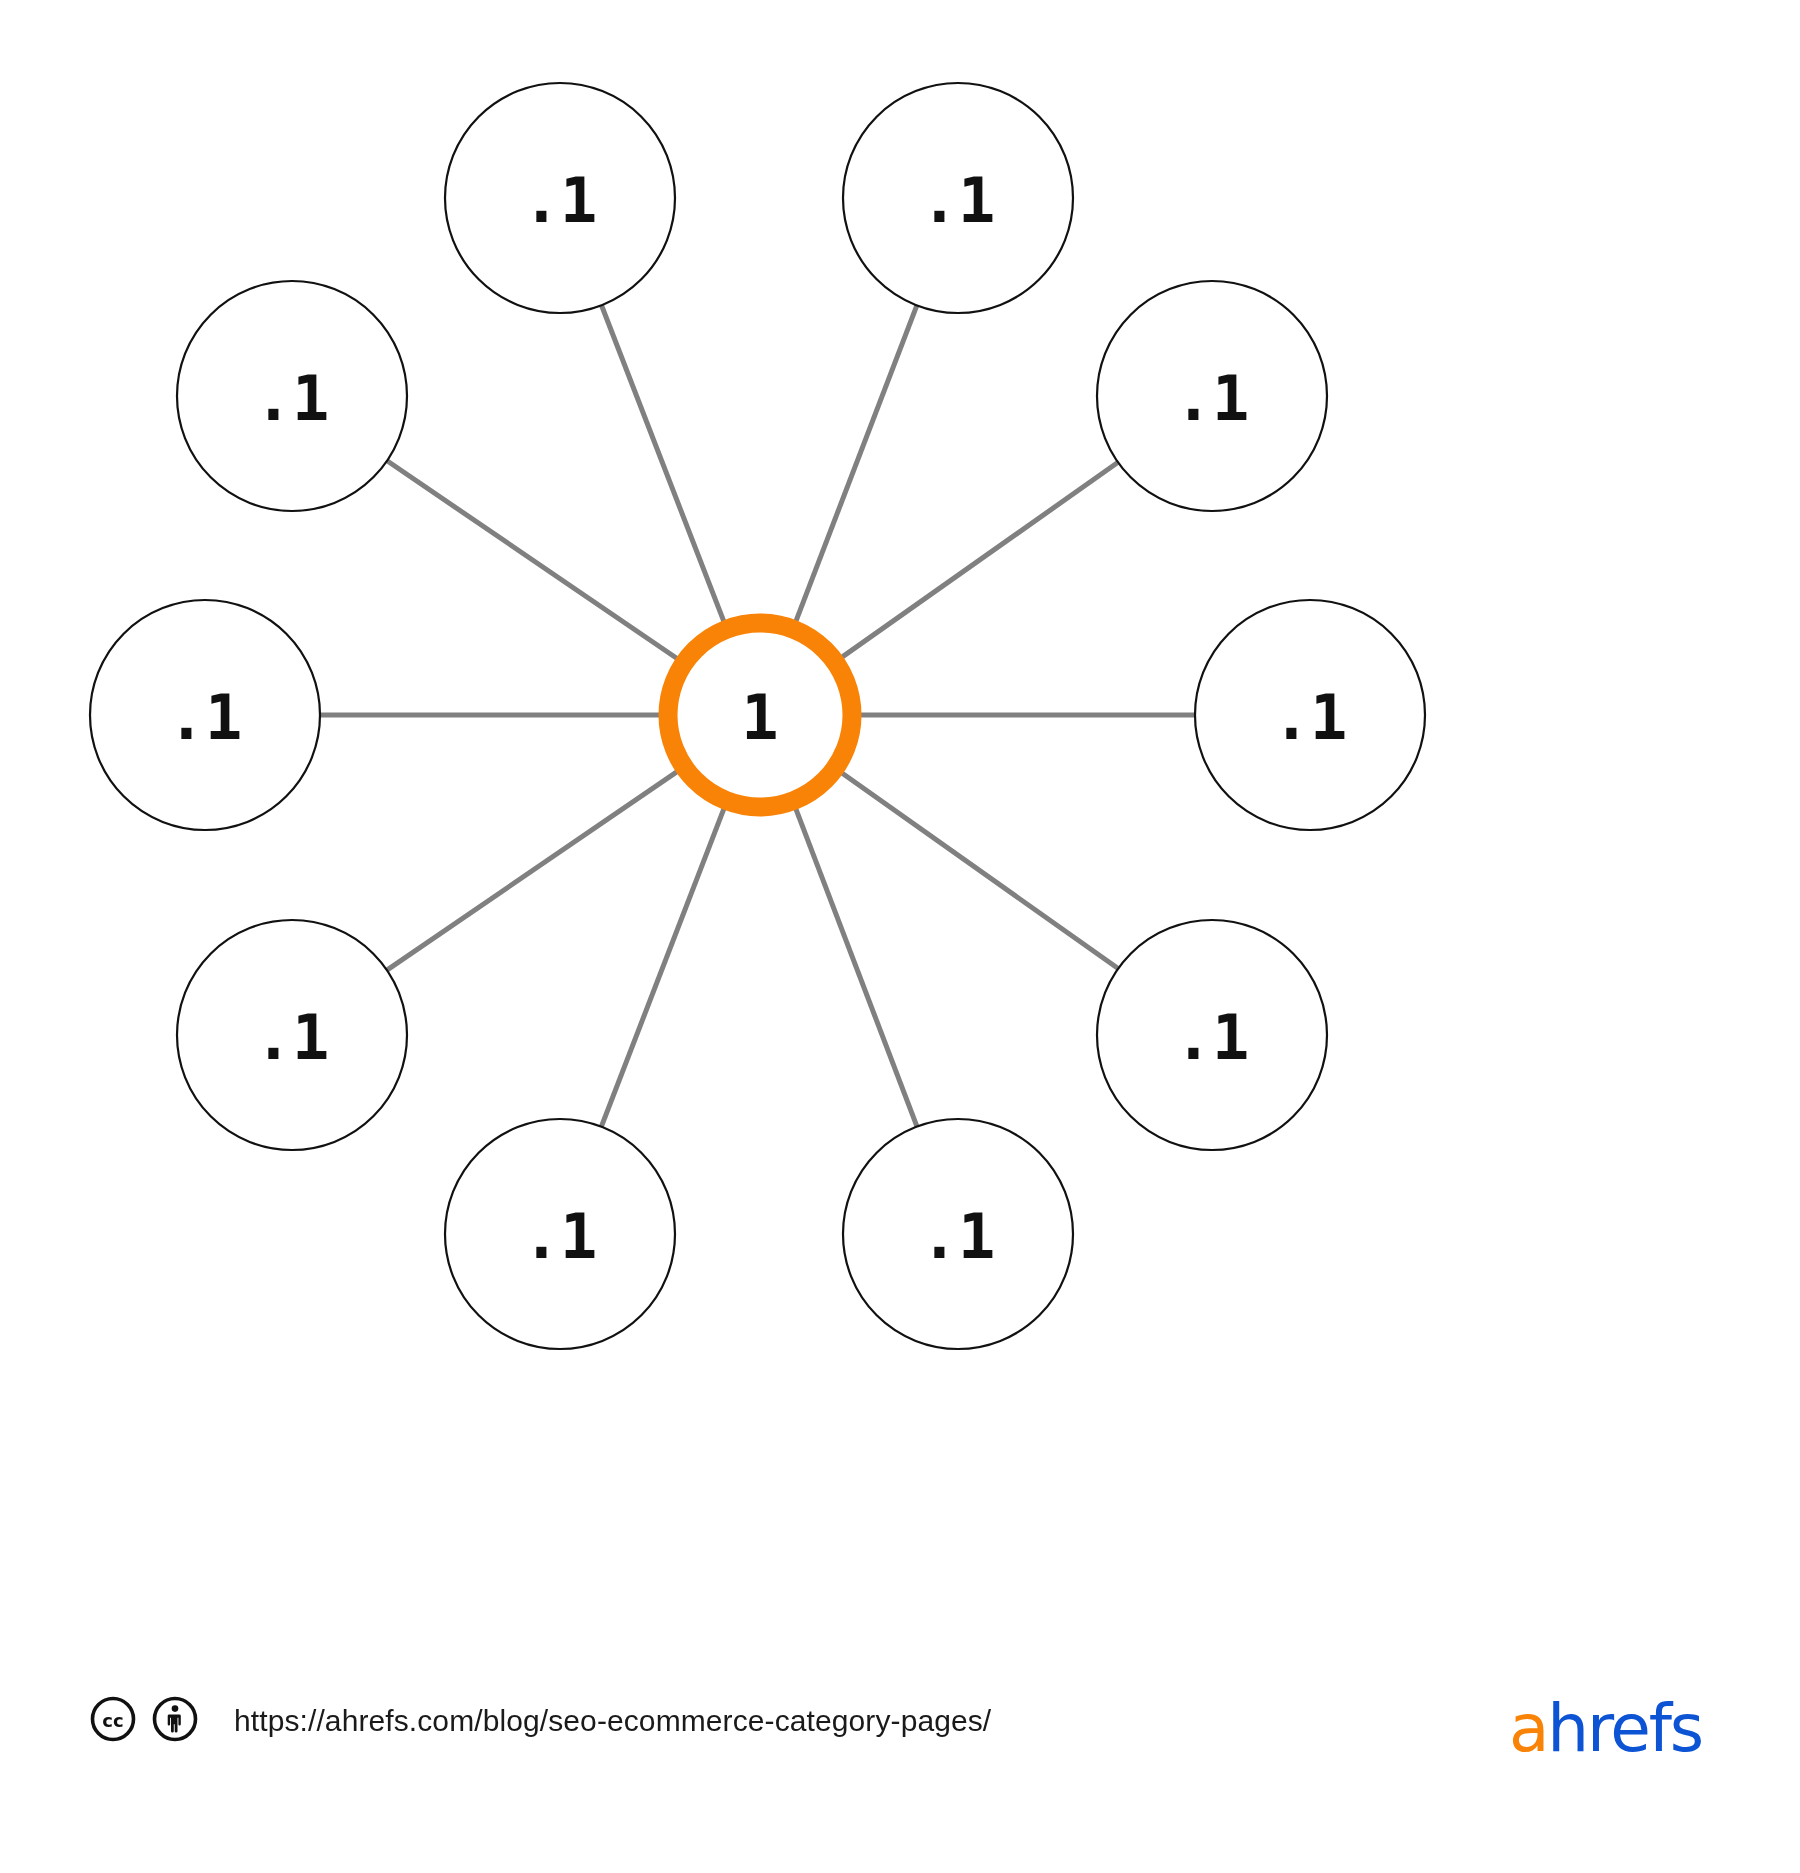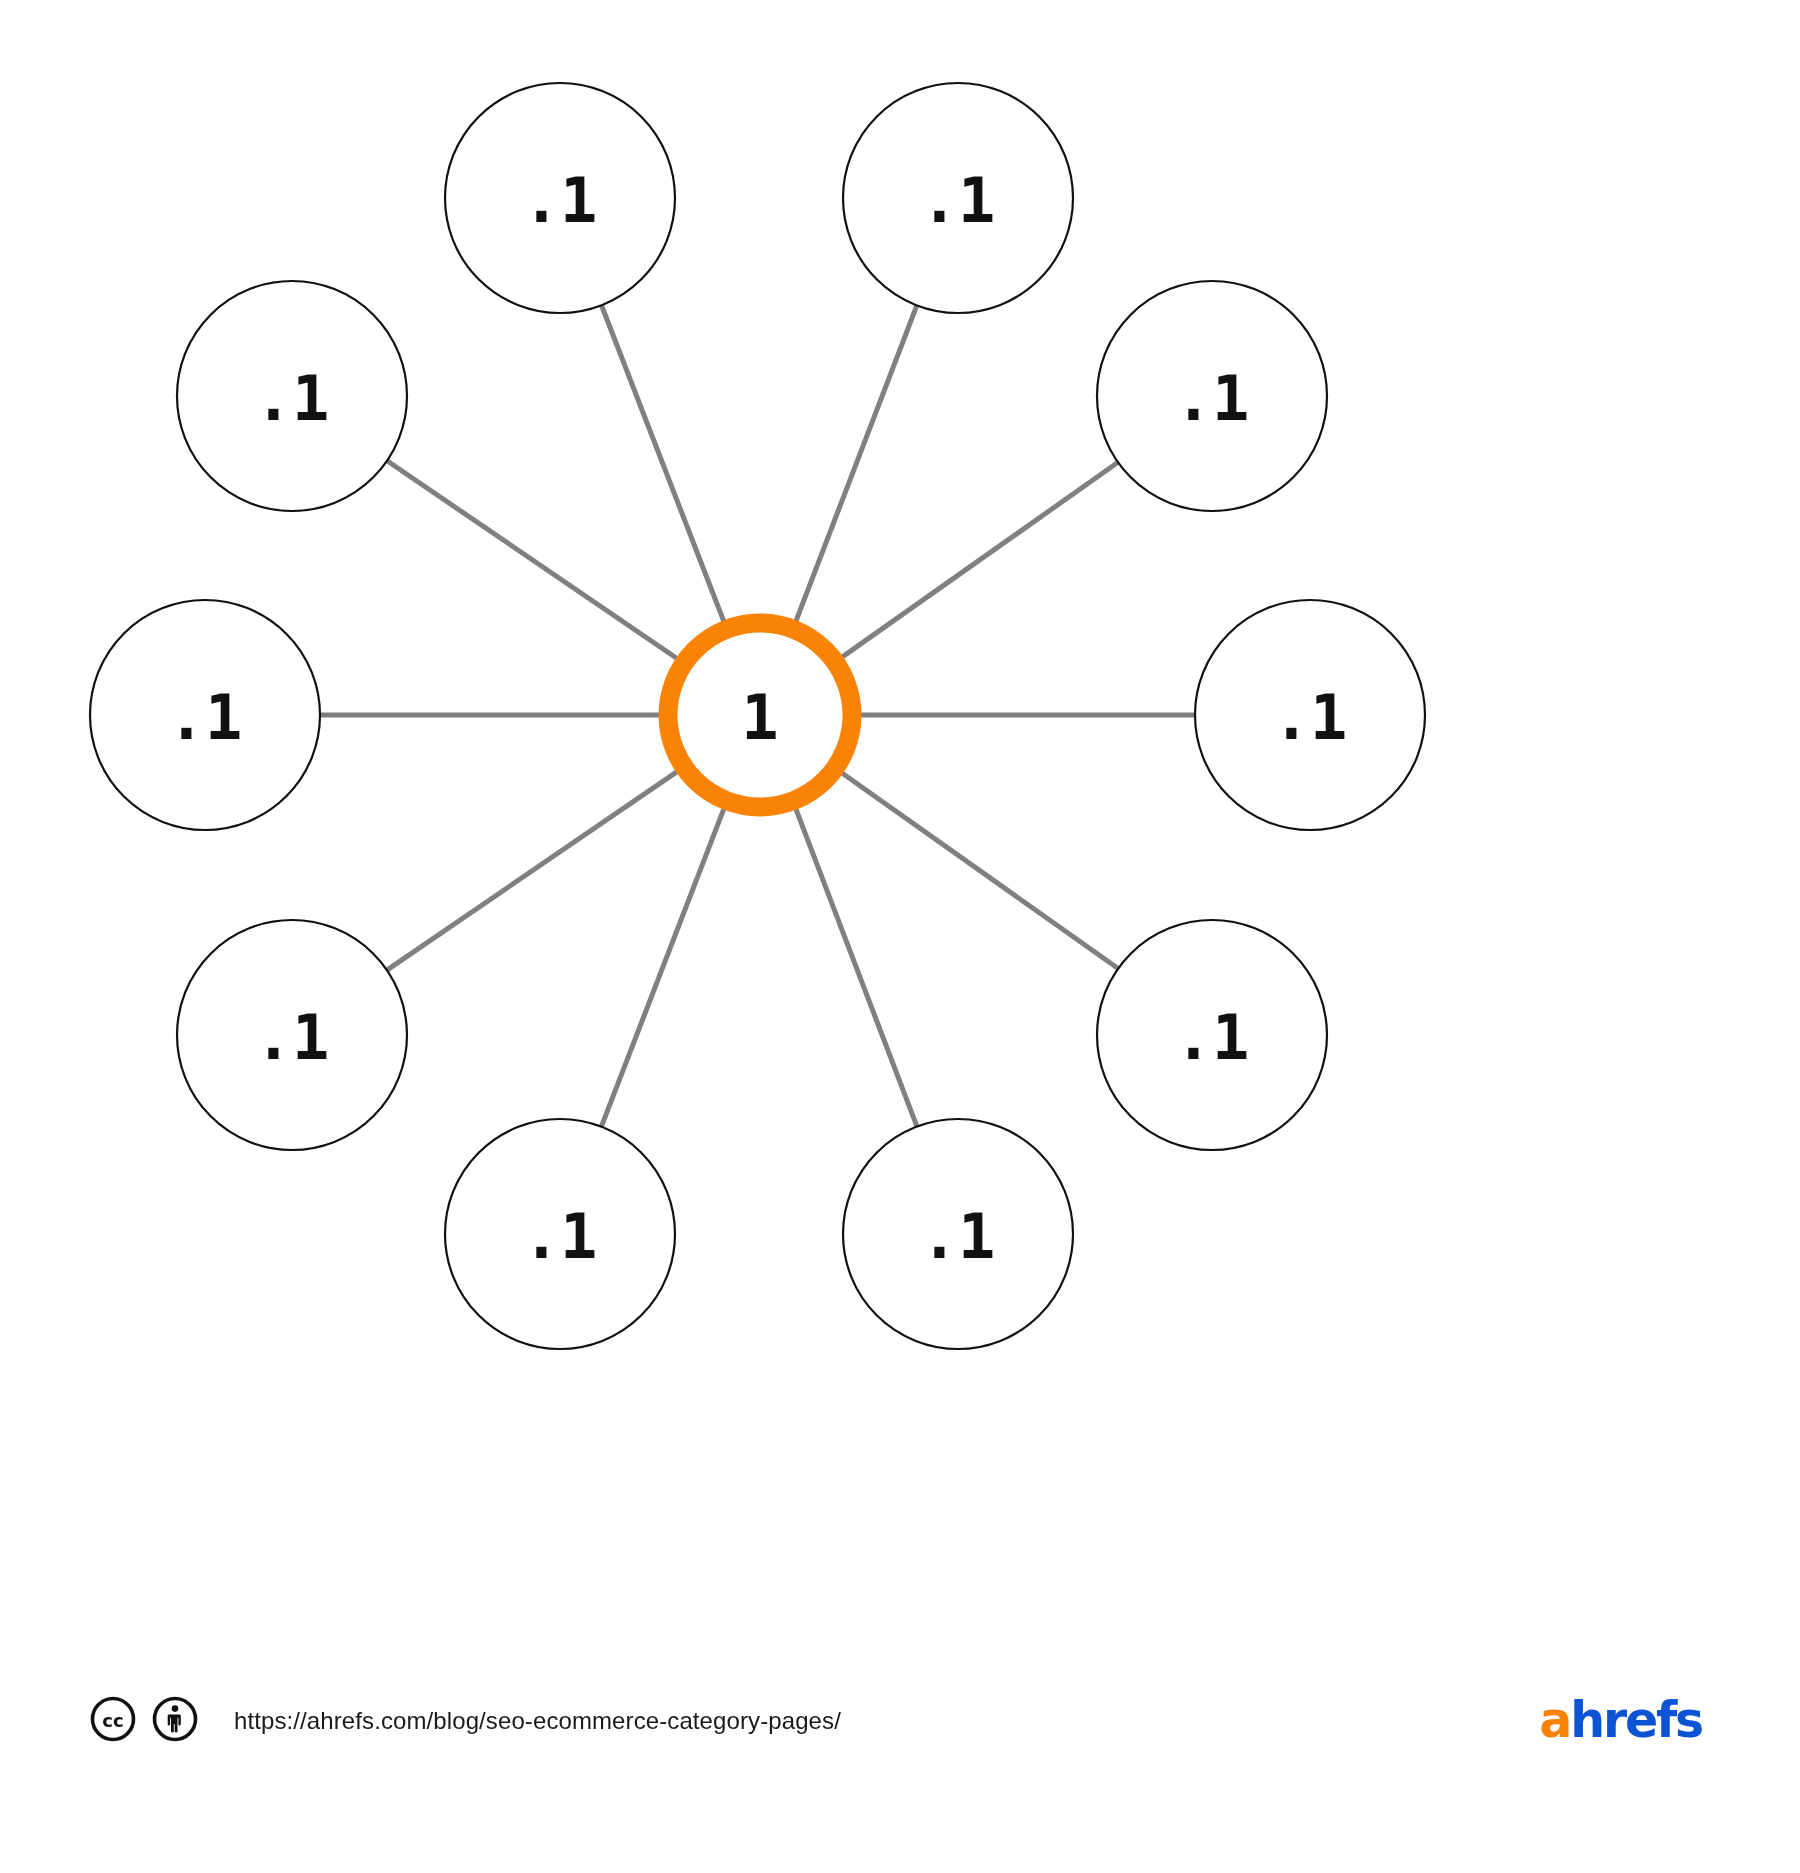"https://ahrefs.com/blog/seo-ecommerce-ca" #footer-url { font-size: 24px -> 30px }
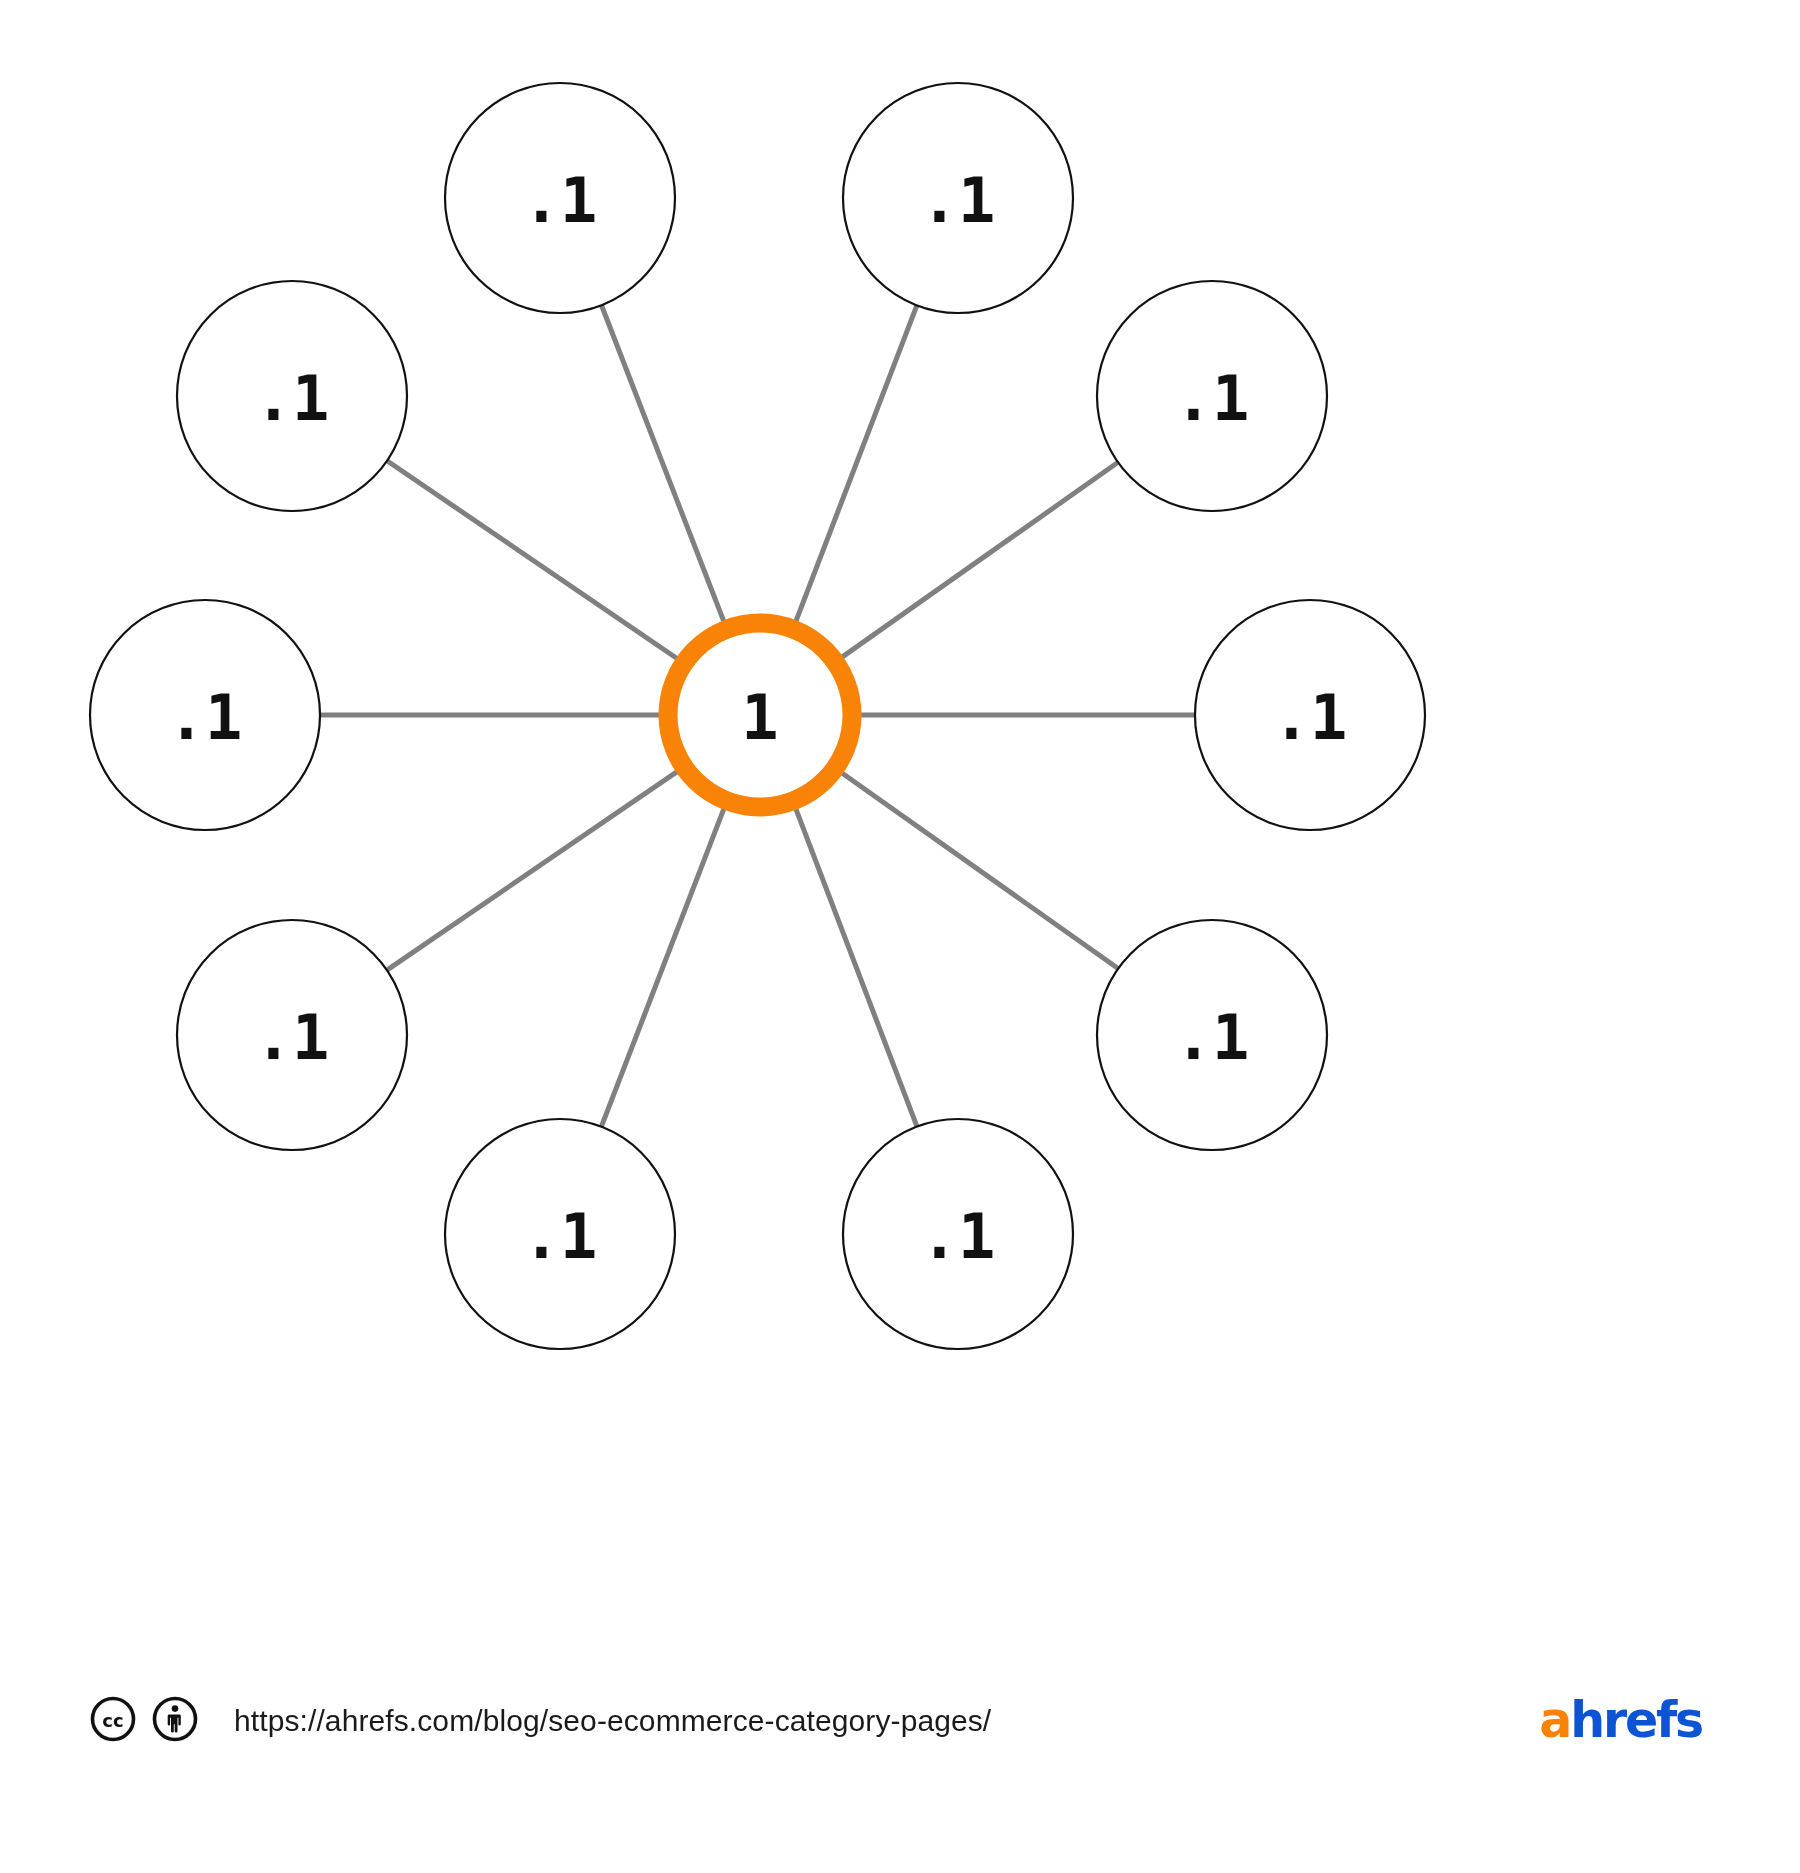"ahrefs" #brand-logo { font-size: 49px -> 66px; font-weight: 700 -> 400 }
